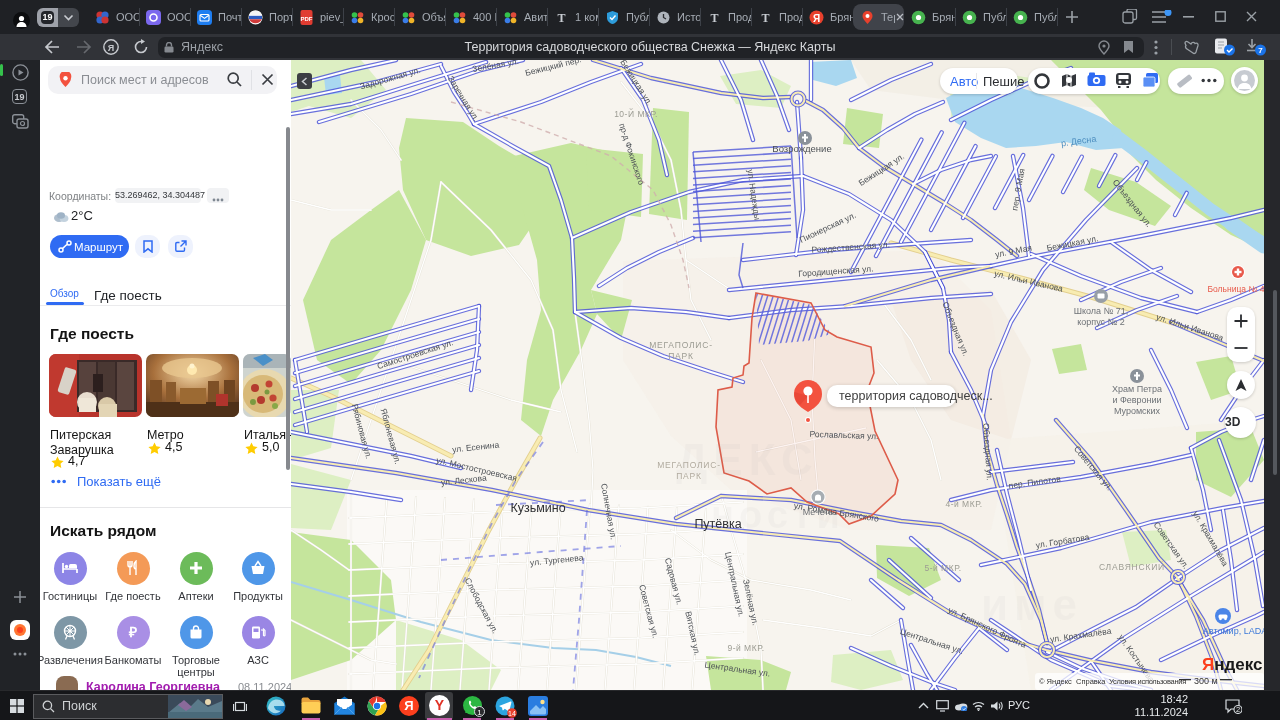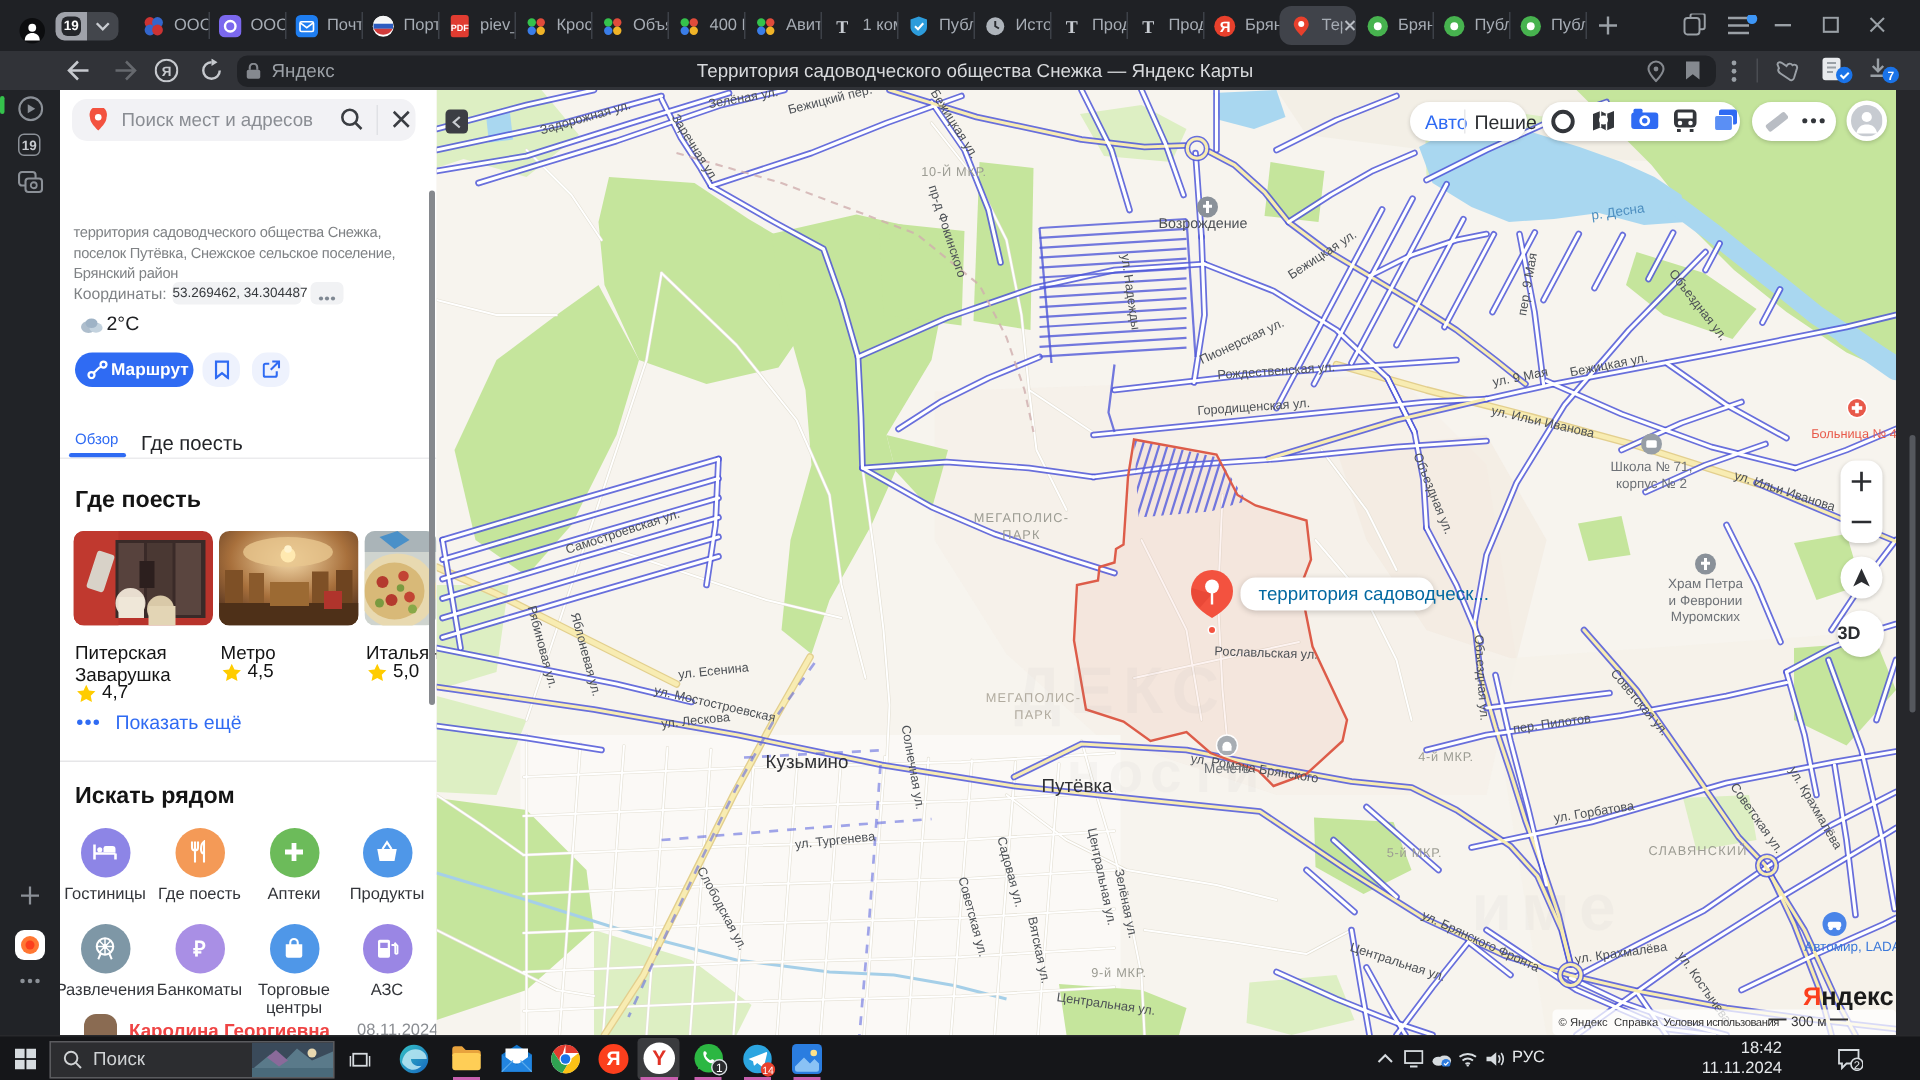"территория садоводческого общества Снежка," div.abs { html: <div>территория садоводческого общества Снежка,<br>поселок Путёвка, Снежское сельское поселение,<br>Брянский район</div> -> none }
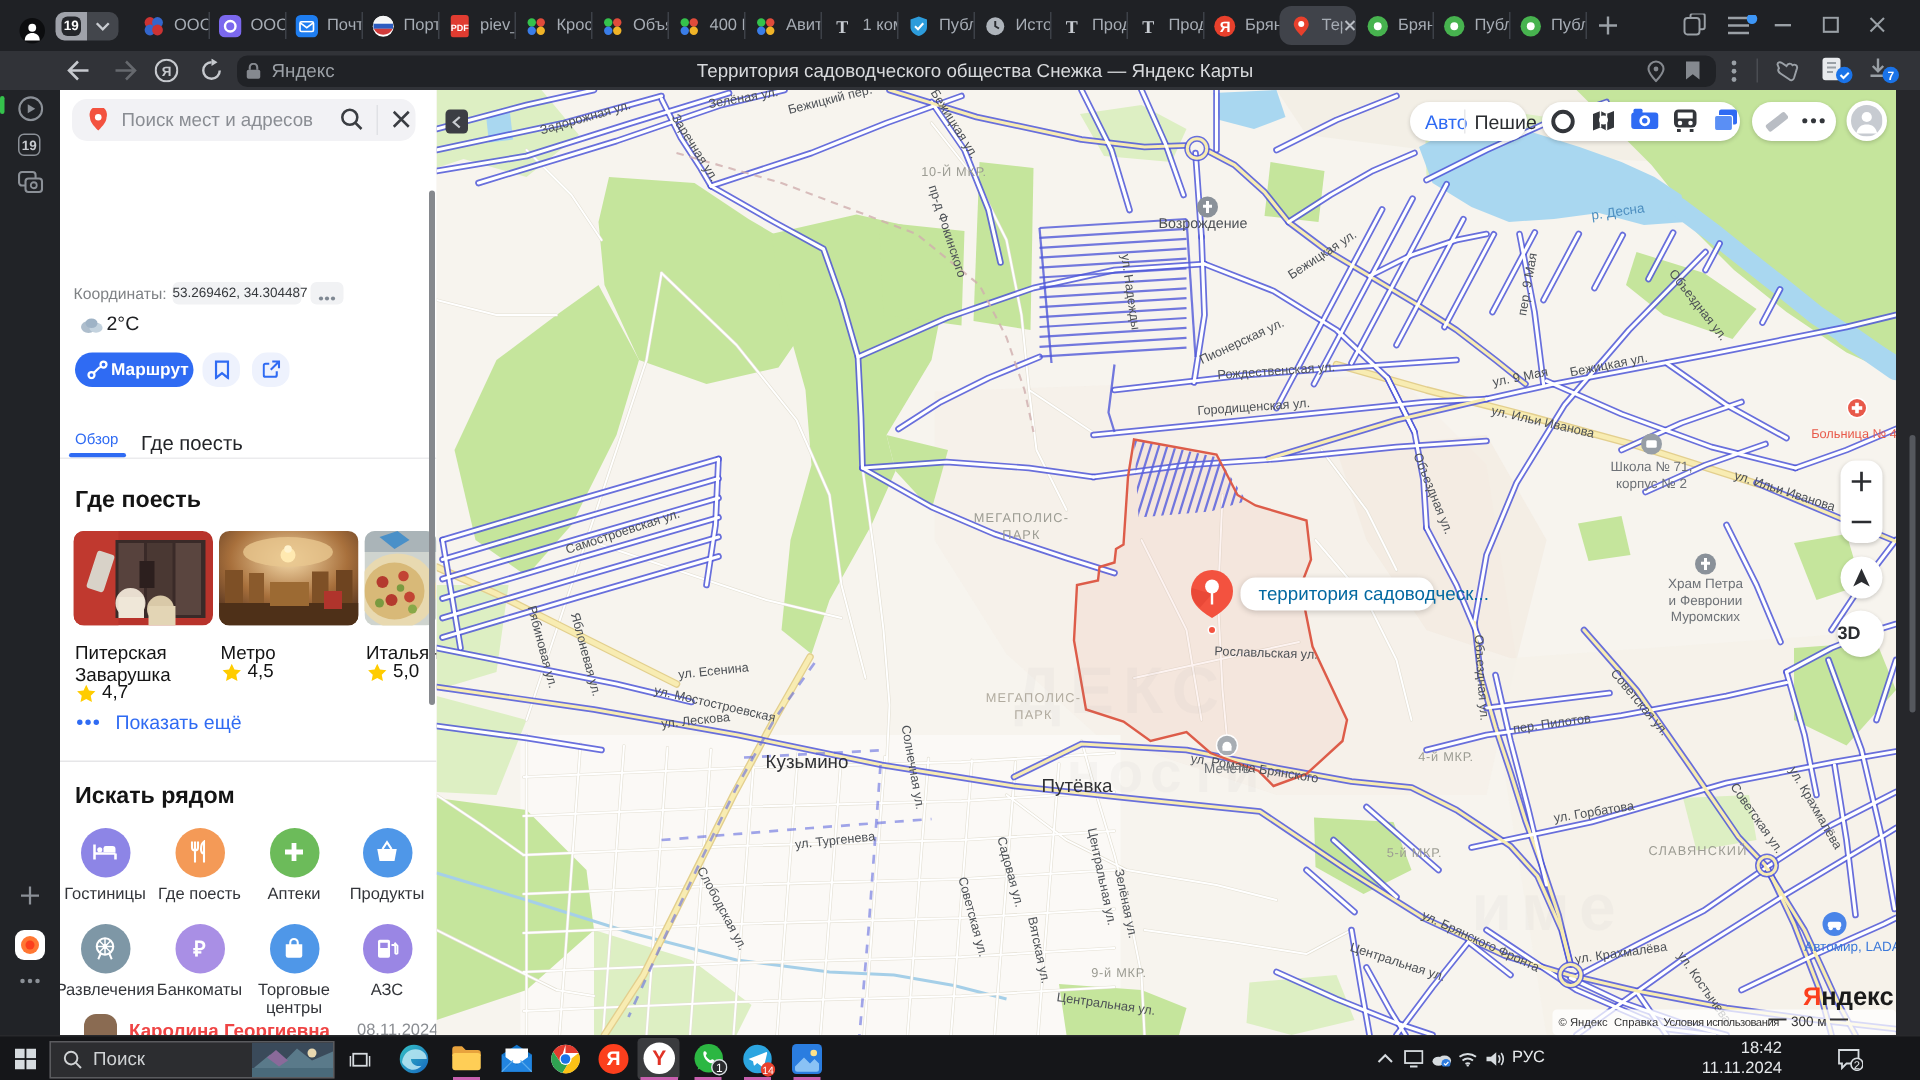"Маршрут" div.abs { font-weight: bold -> normal }
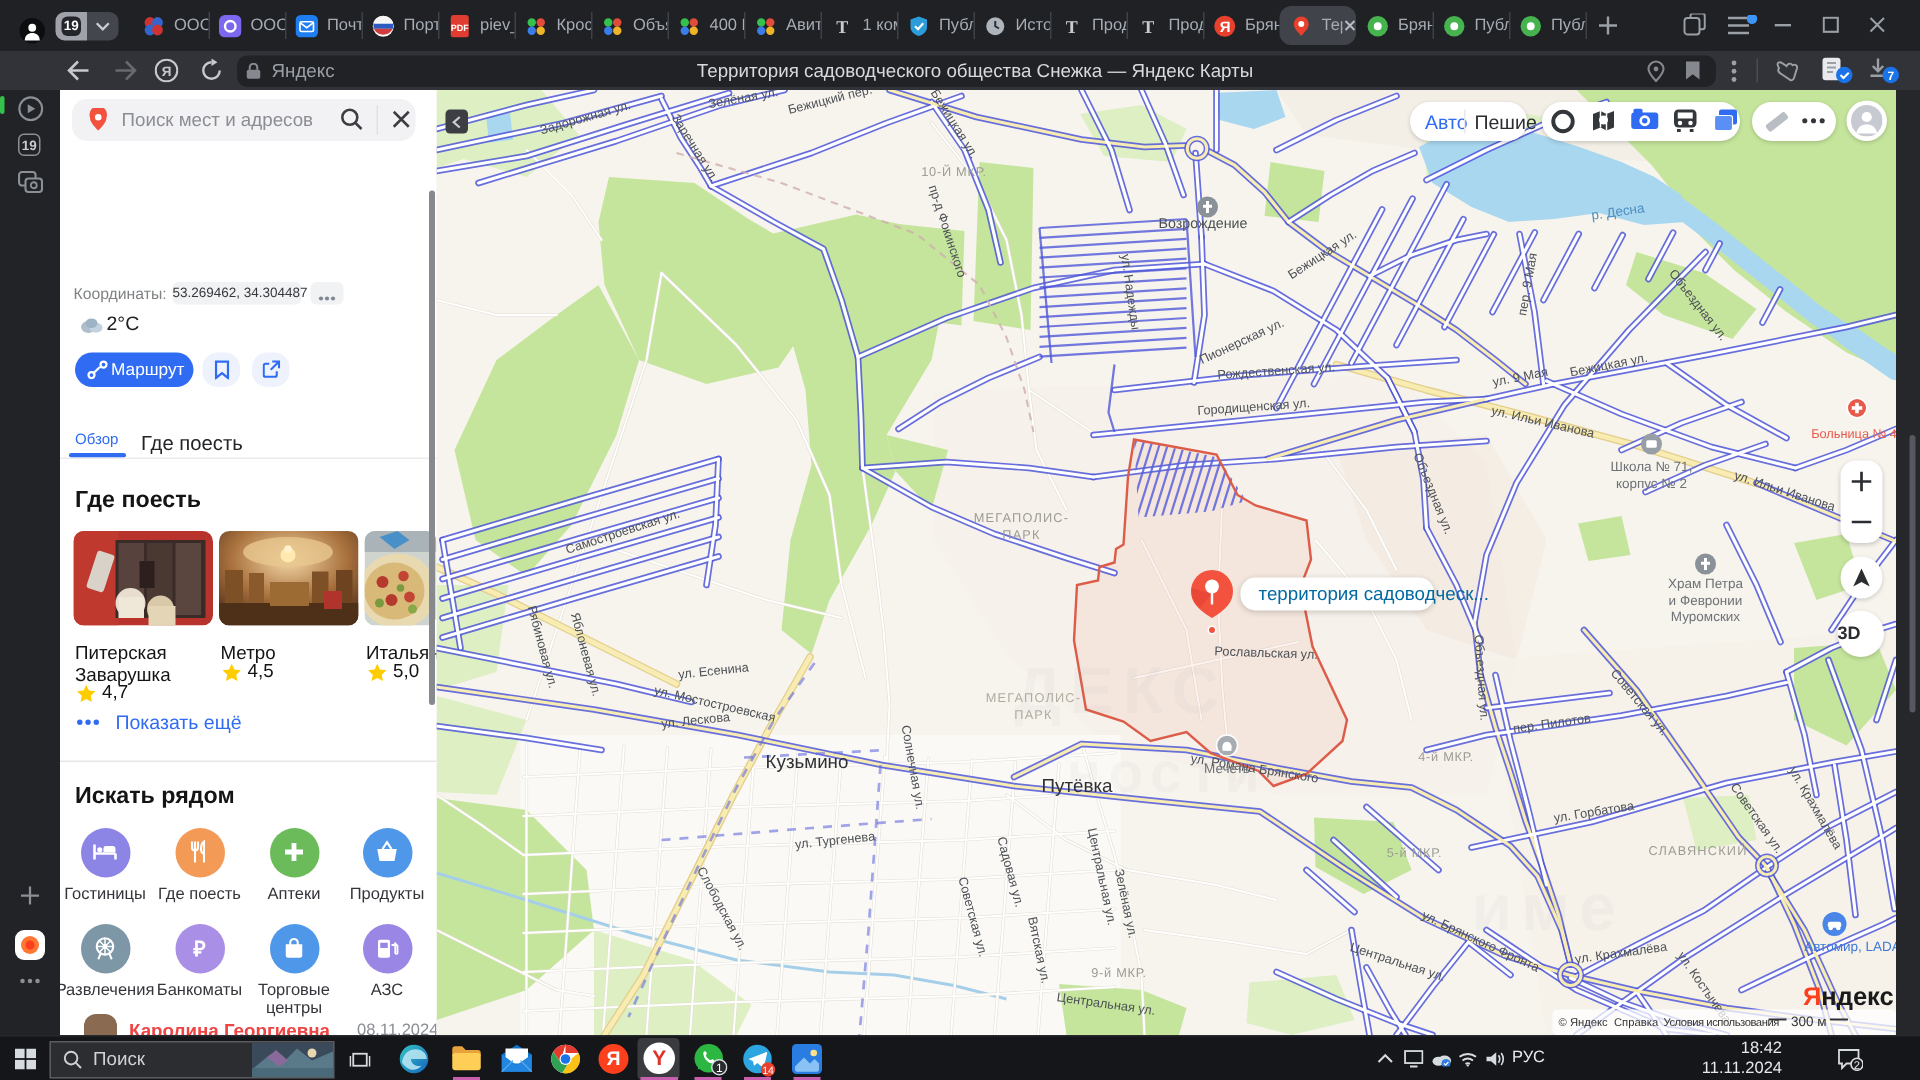"территория садоводческ..." div.abs { color: #0369a1 -> #404040 }
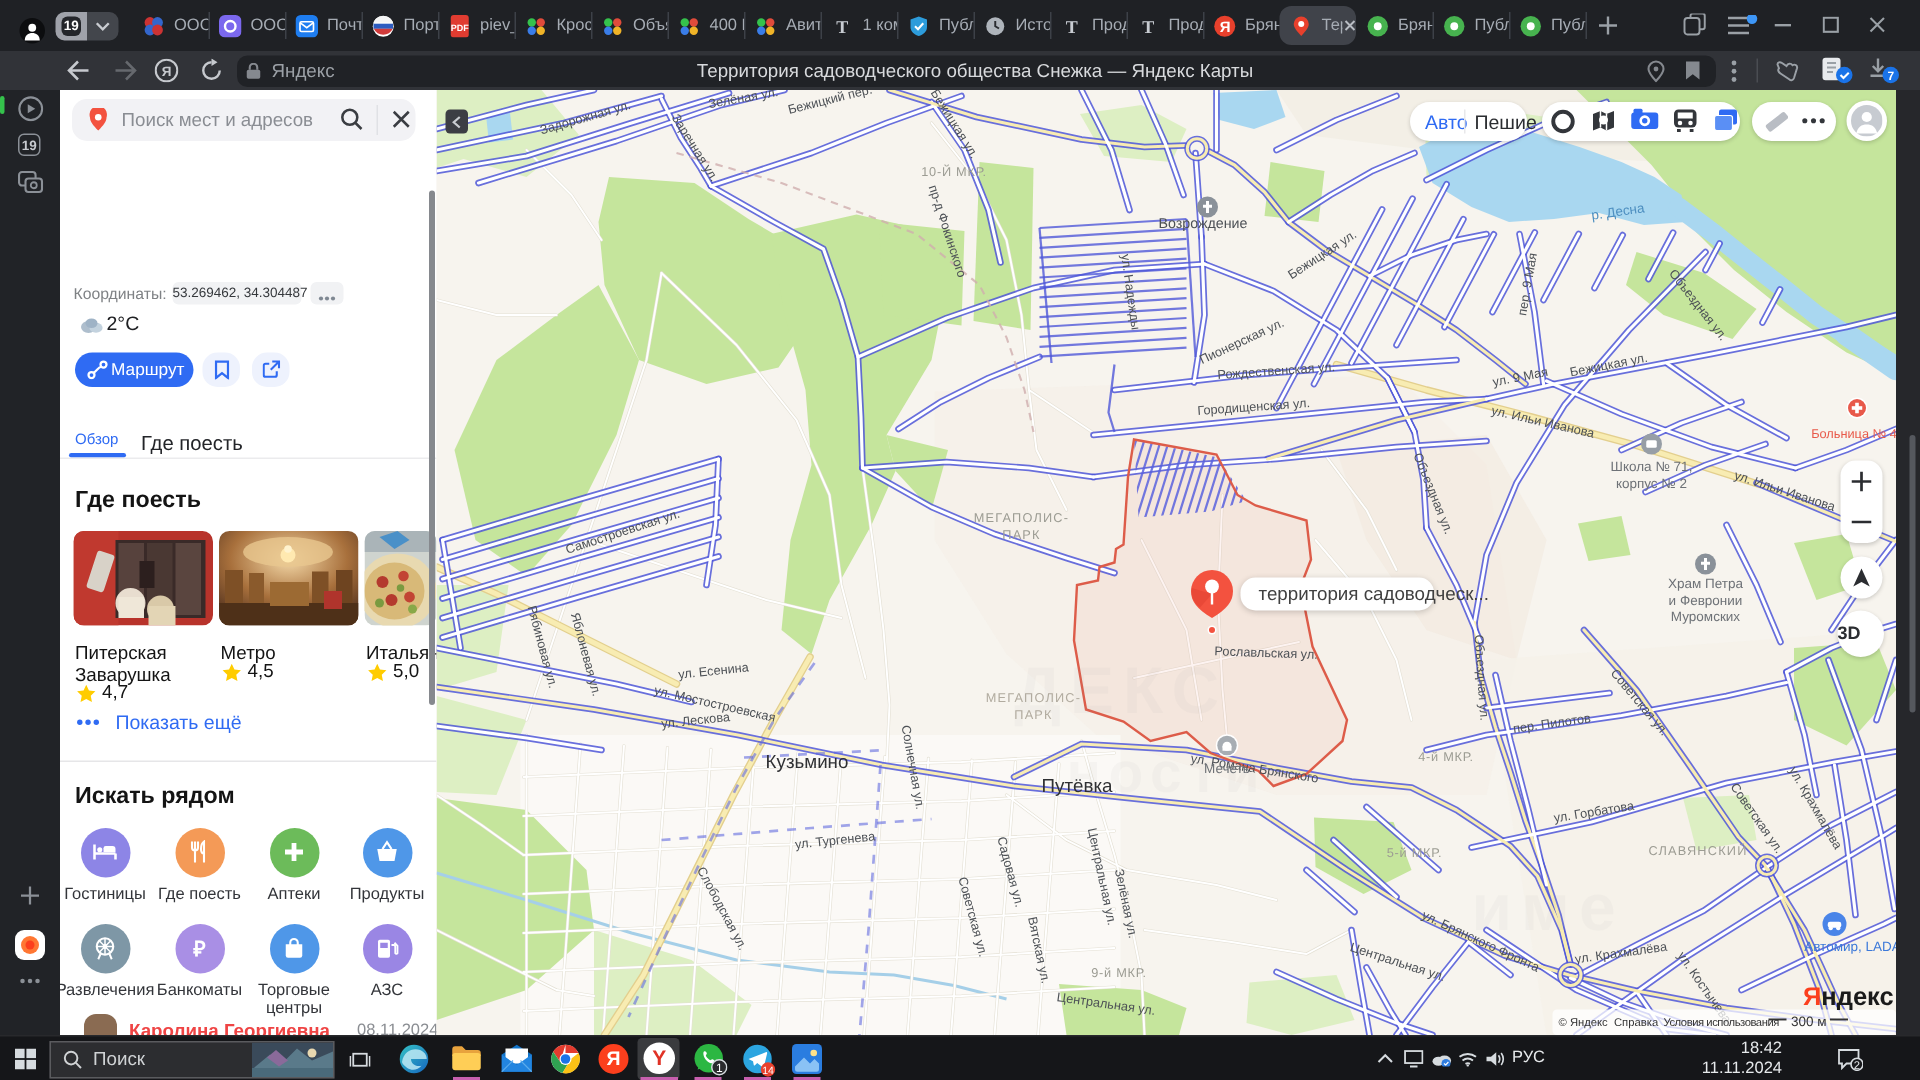"Каролина Георгиевна" div.abs { color: #ef4444 -> #a21caf }
